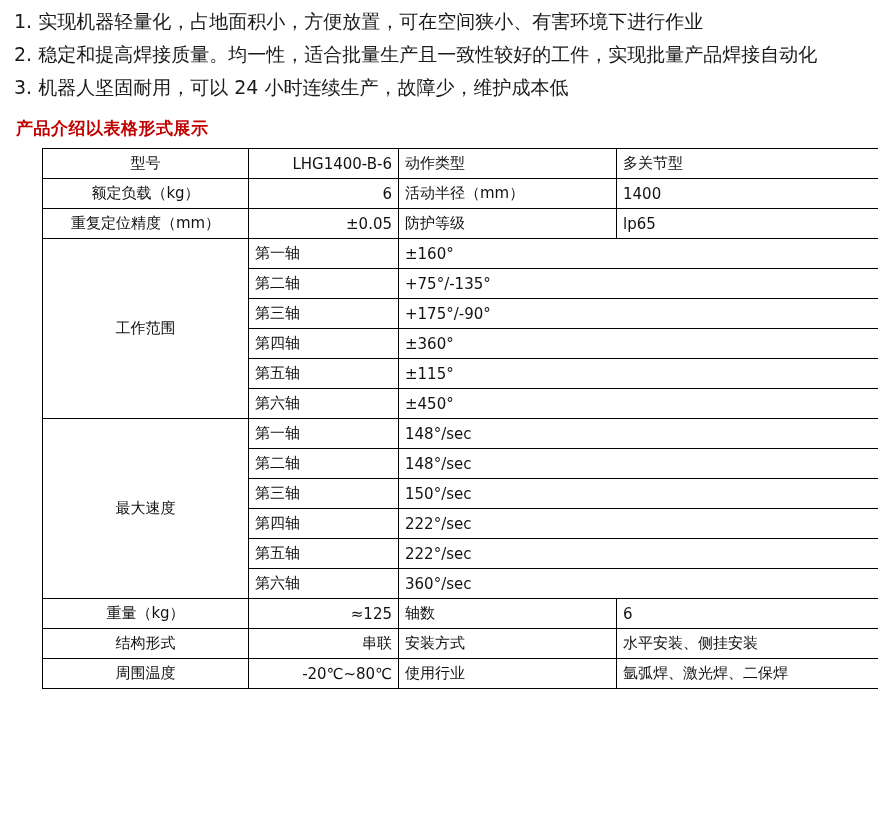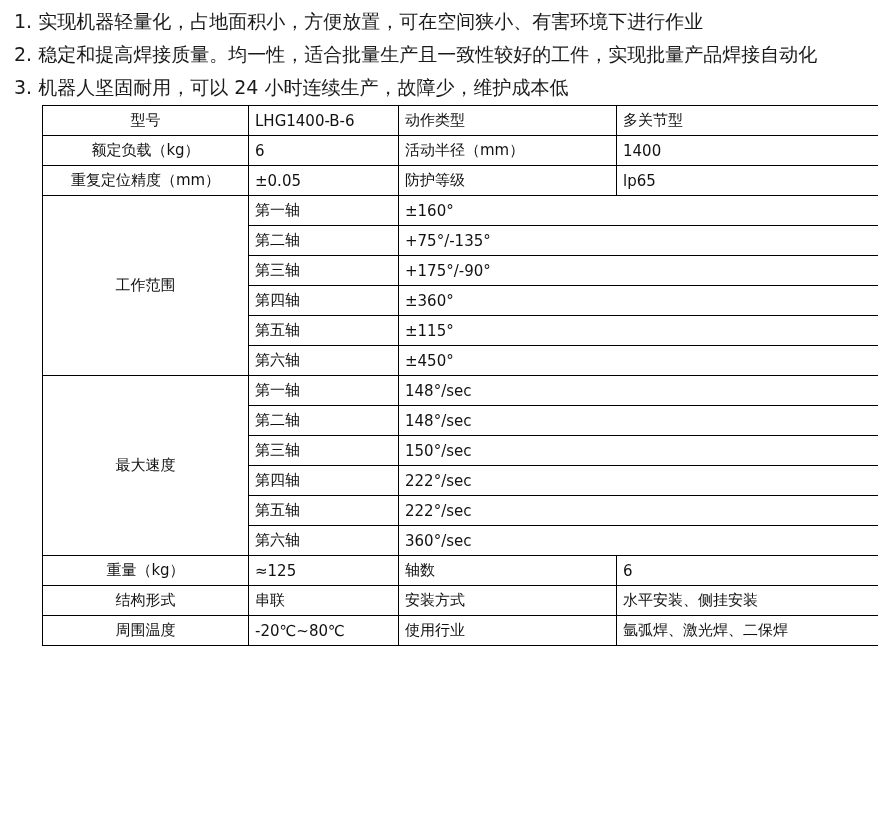"产品介绍以表格形式展示" div.section-title { html: none -> <div>产品介绍以表格形式展示</div> }
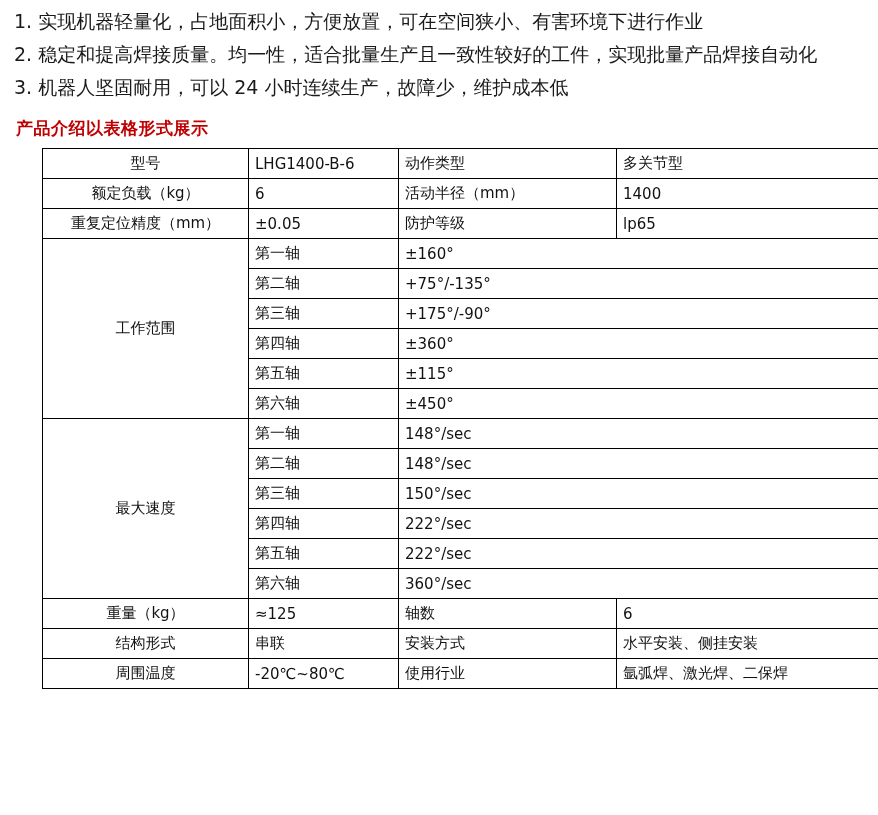"LHG1400-B-6" td.val { text-align: left -> right }
